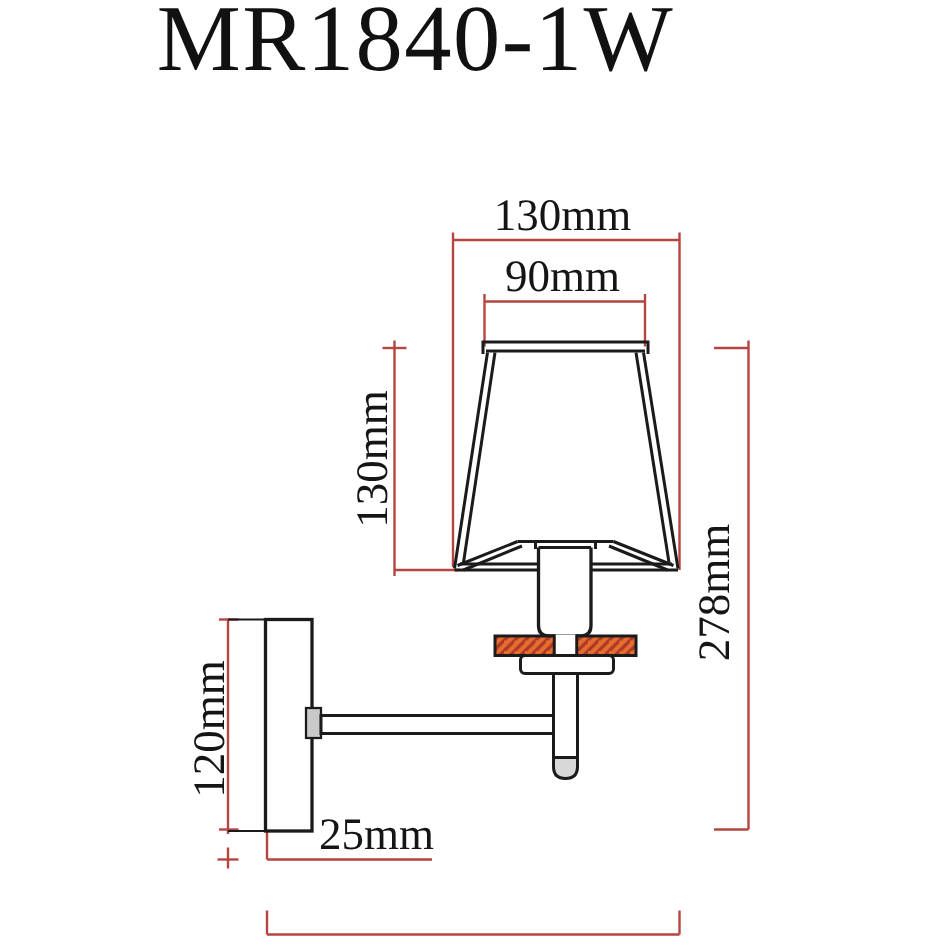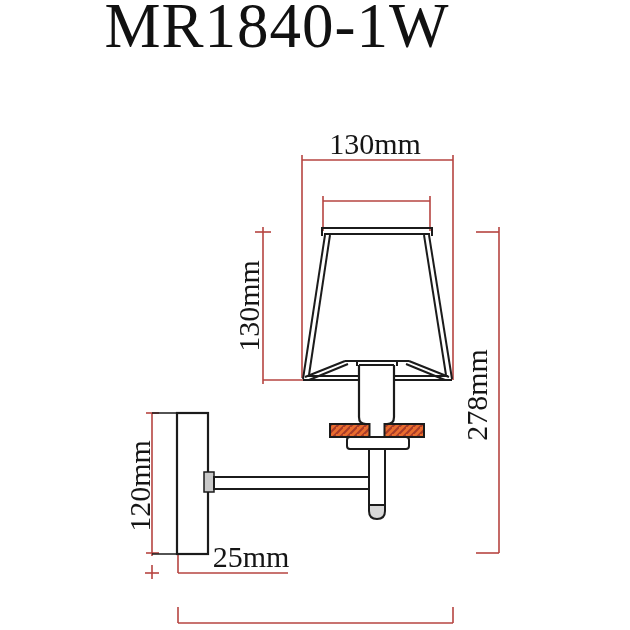"90mm" div.label { html: none -> <div>90mm</div> }
